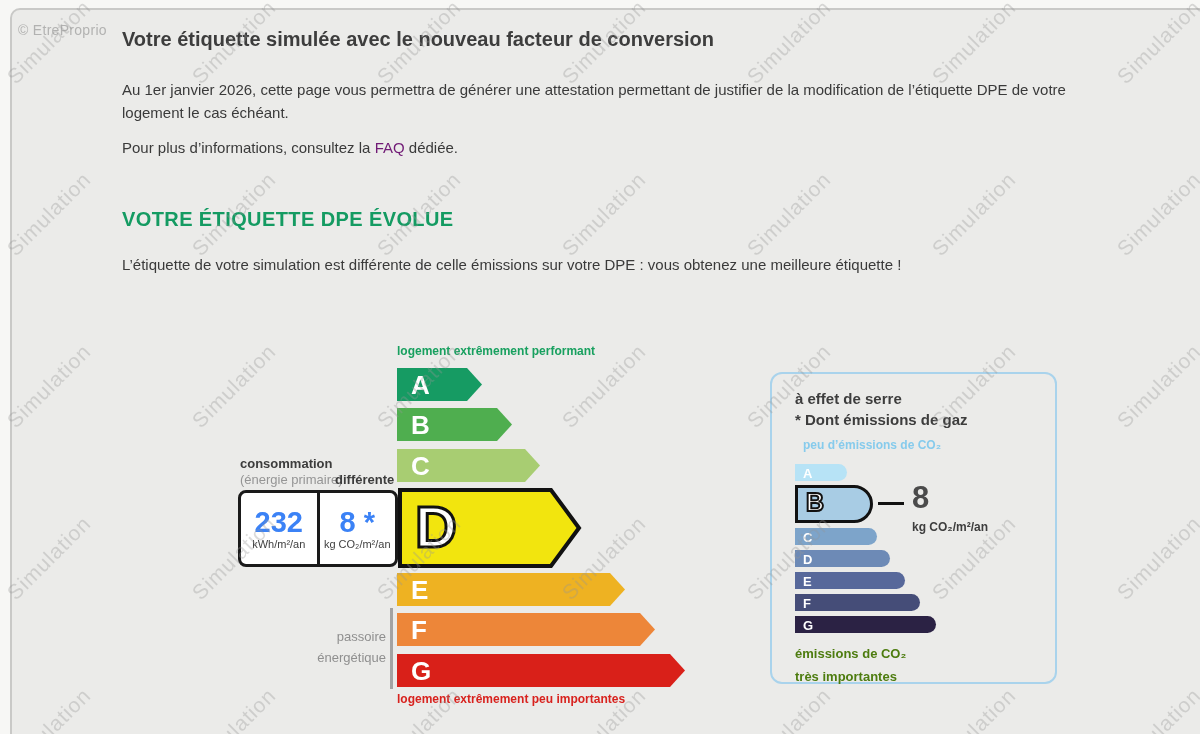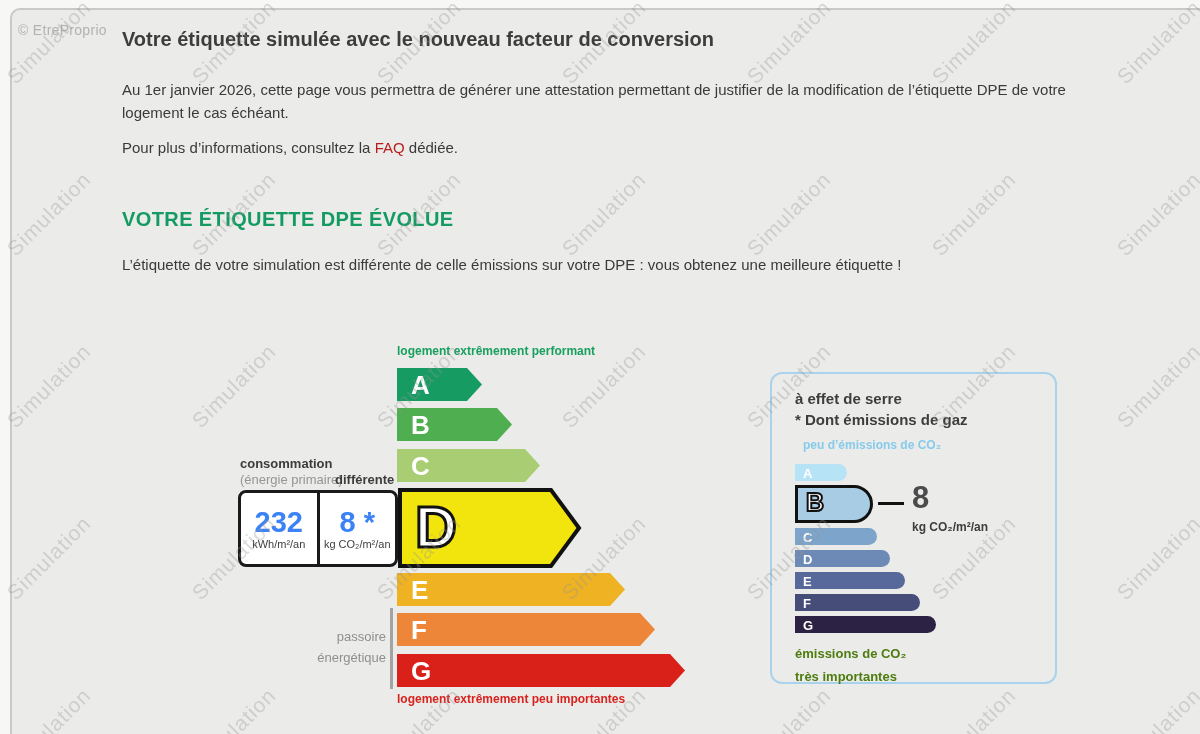"FAQ" .faq-link { color: #b91c1c -> #701a75 }
